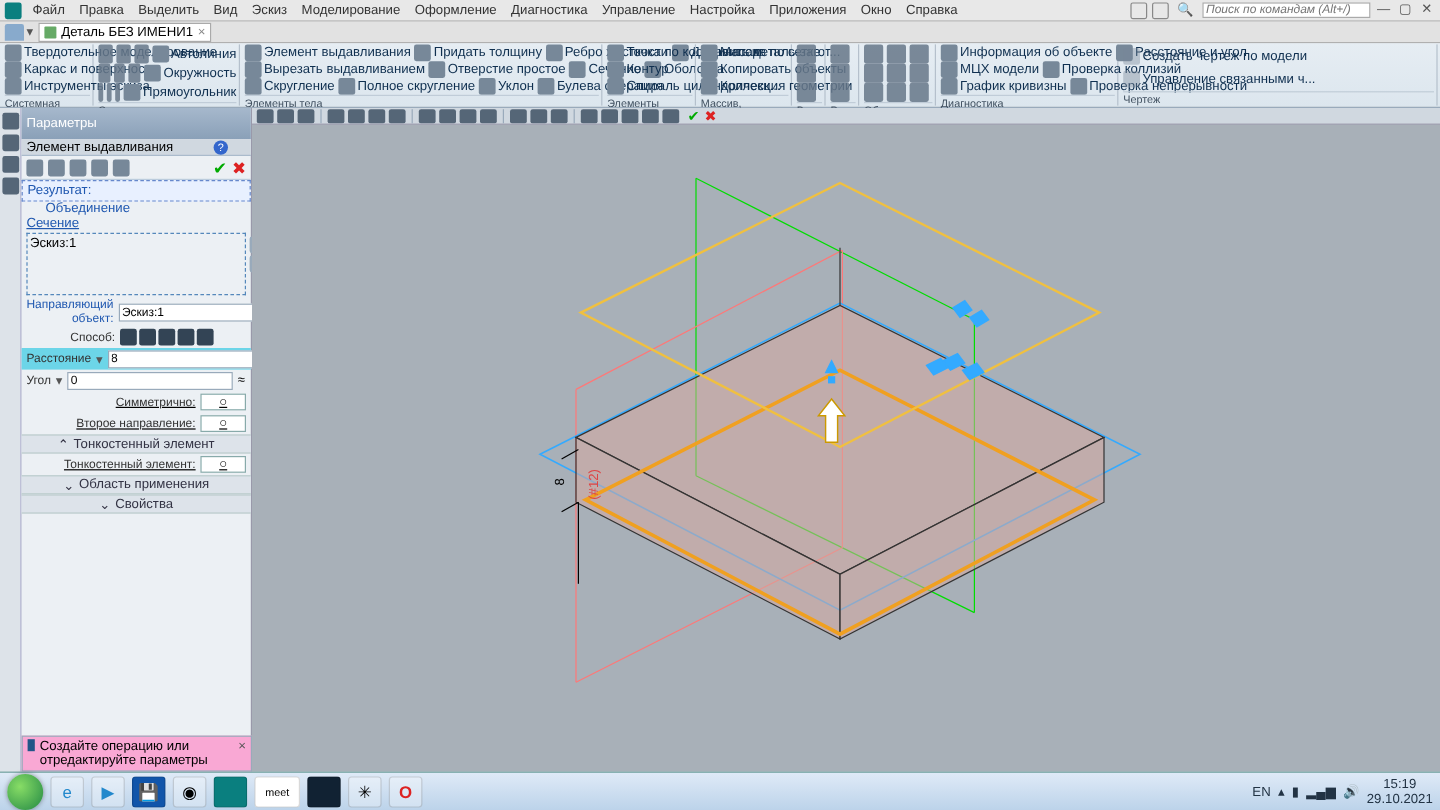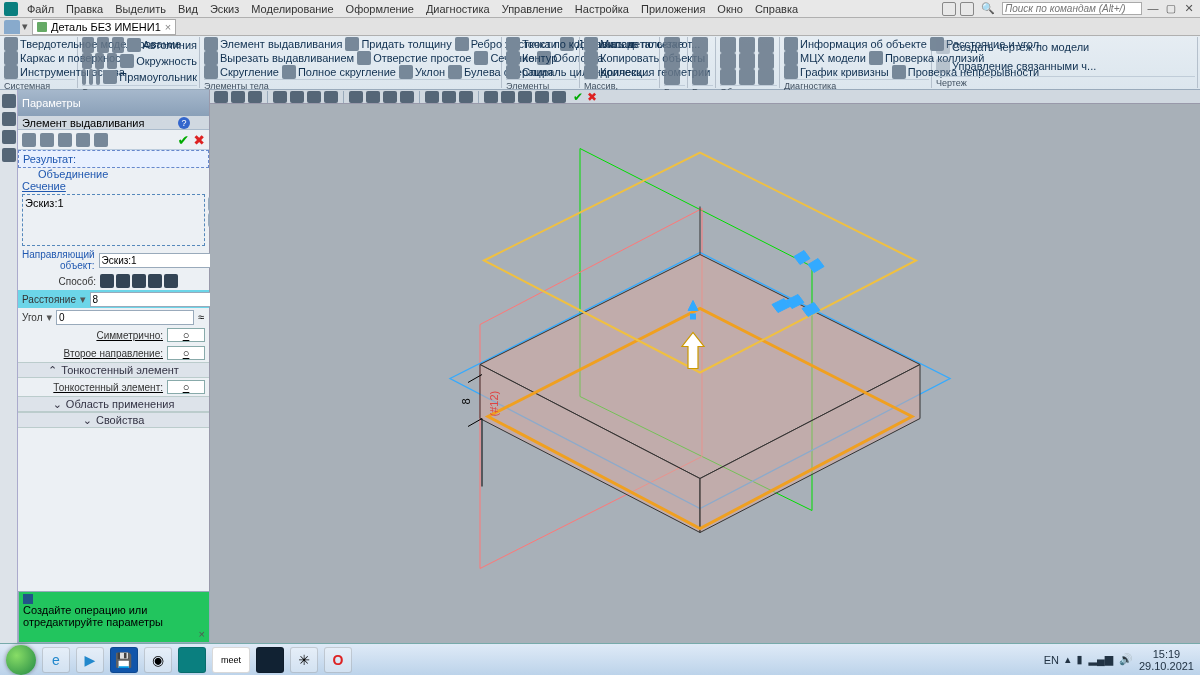"Создайте операцию или отредактируйте" .status { background: #22c55e -> #f9a8d4; flex-direction: column -> none }
